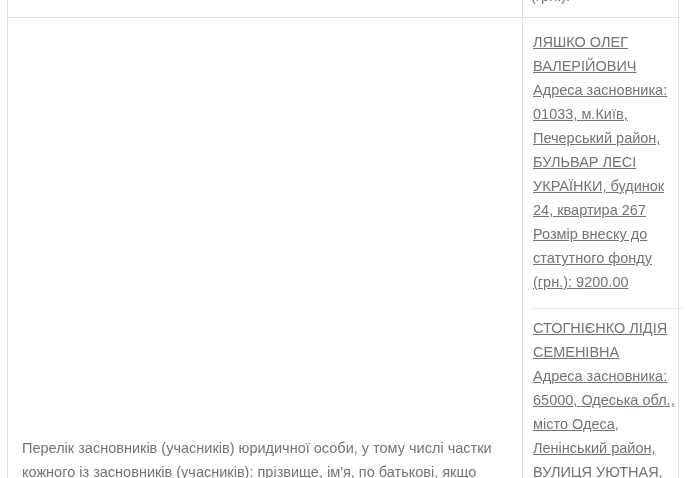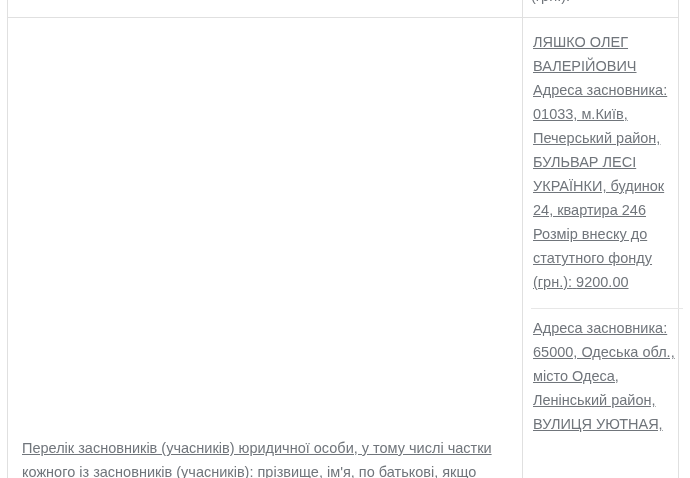"01033, м.Київ, Печерський район, БУЛЬВАР" span { text: 246 -> 267 }
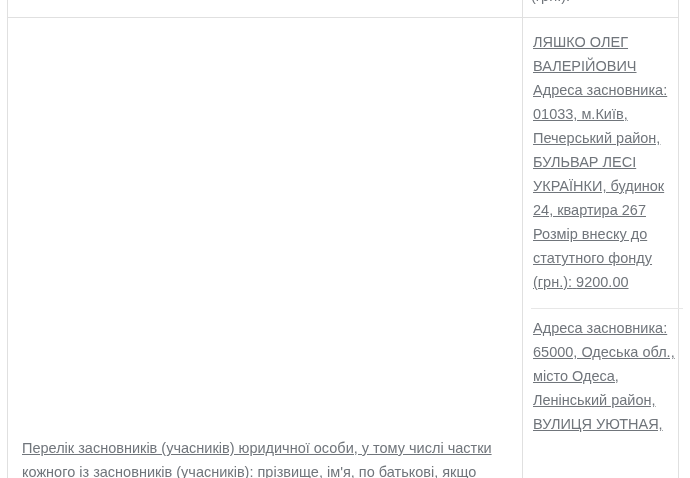"СТОГНІЄНКО ЛІДІЯ СЕМЕНІВНА" p.f-name { html: none -> <p>СТОГНІЄНКО ЛІДІЯ СЕМЕНІВНА</p> }
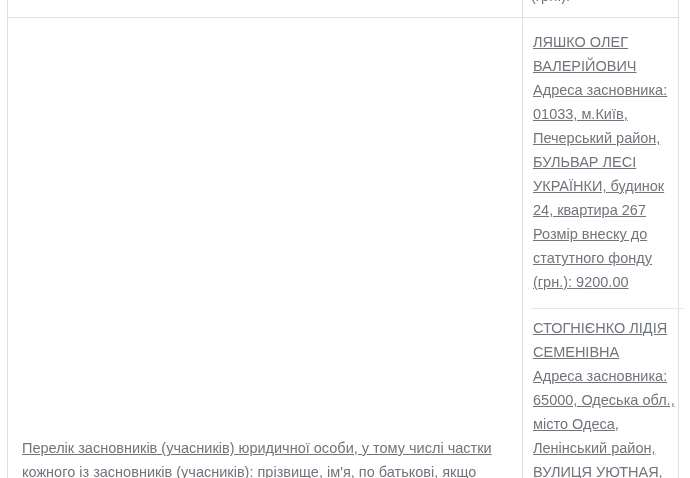"Перелік засновників (учасників)" .lbl-line { text-decoration: underline -> none }
